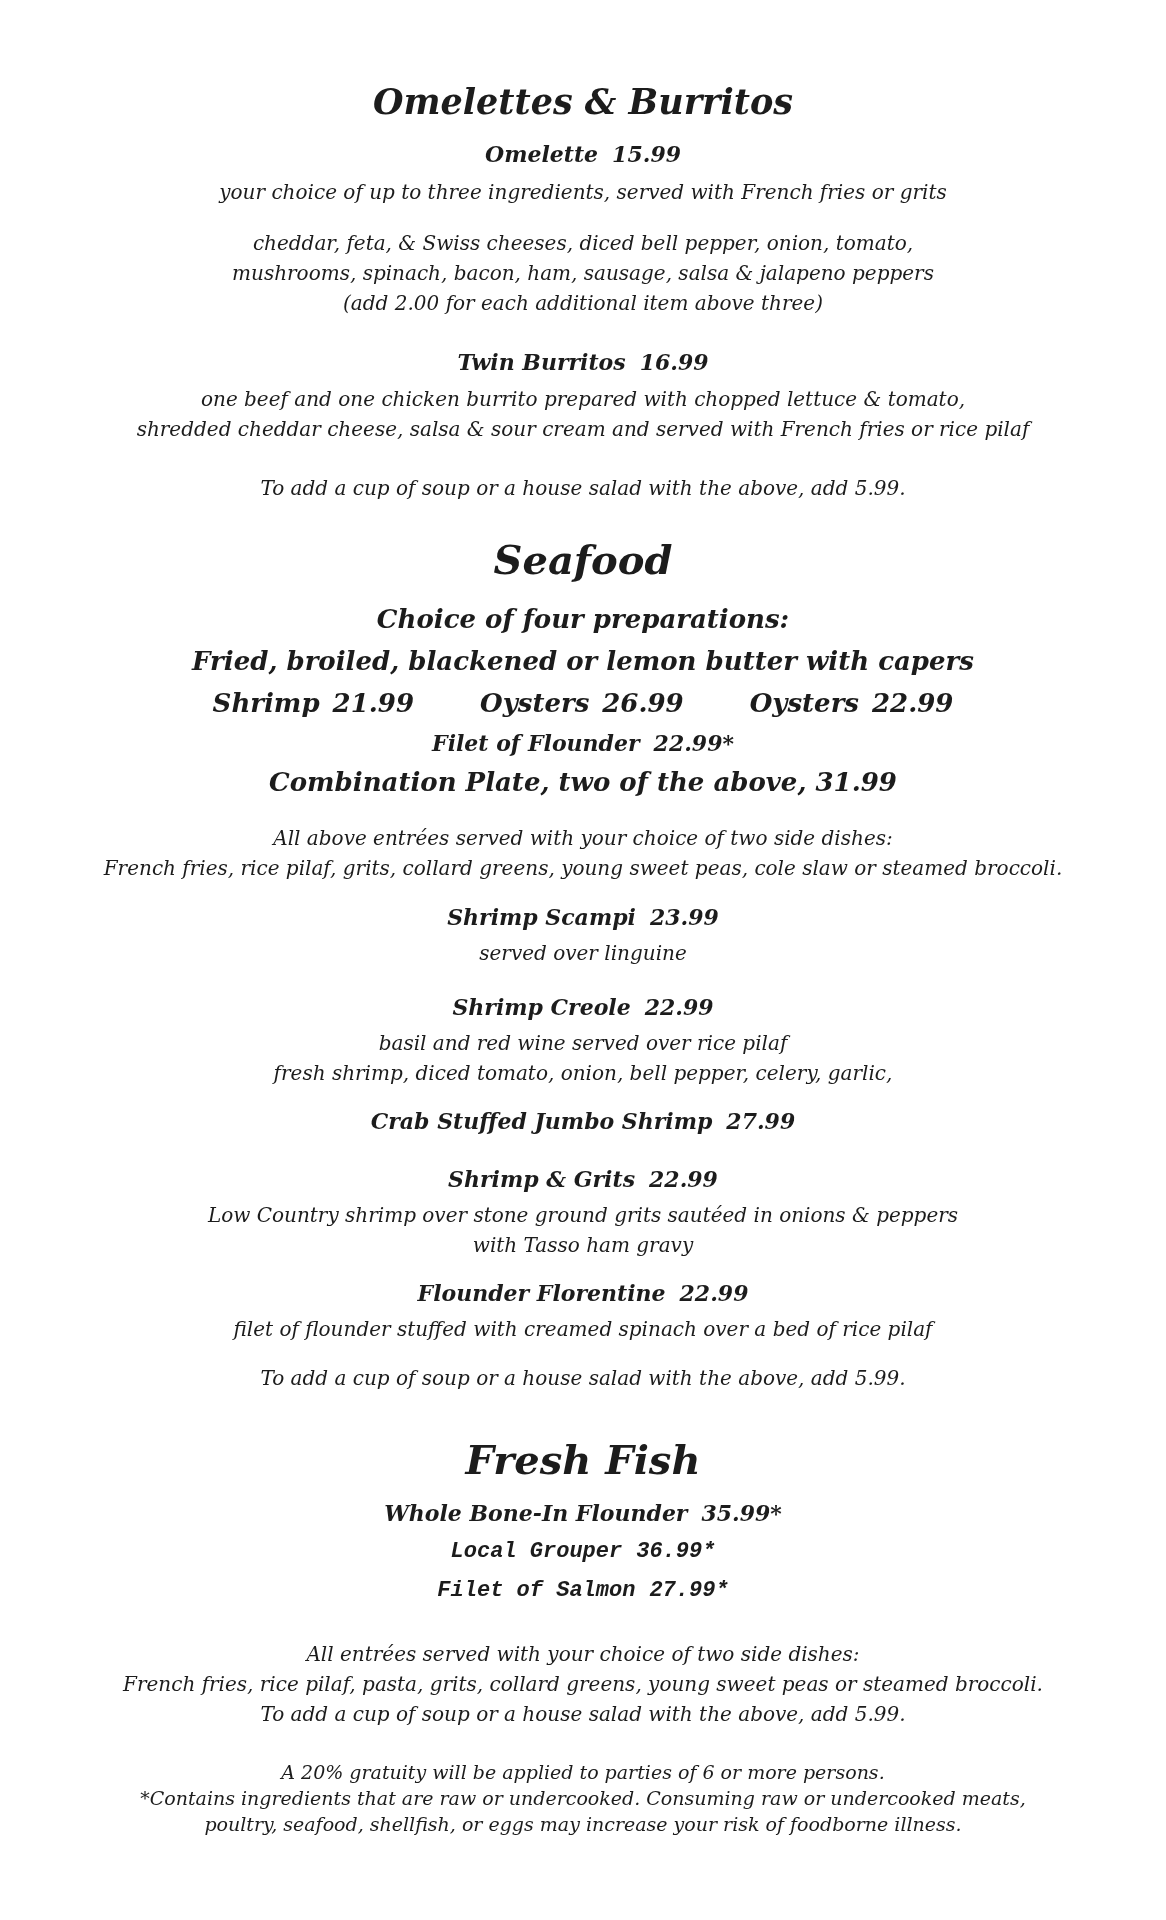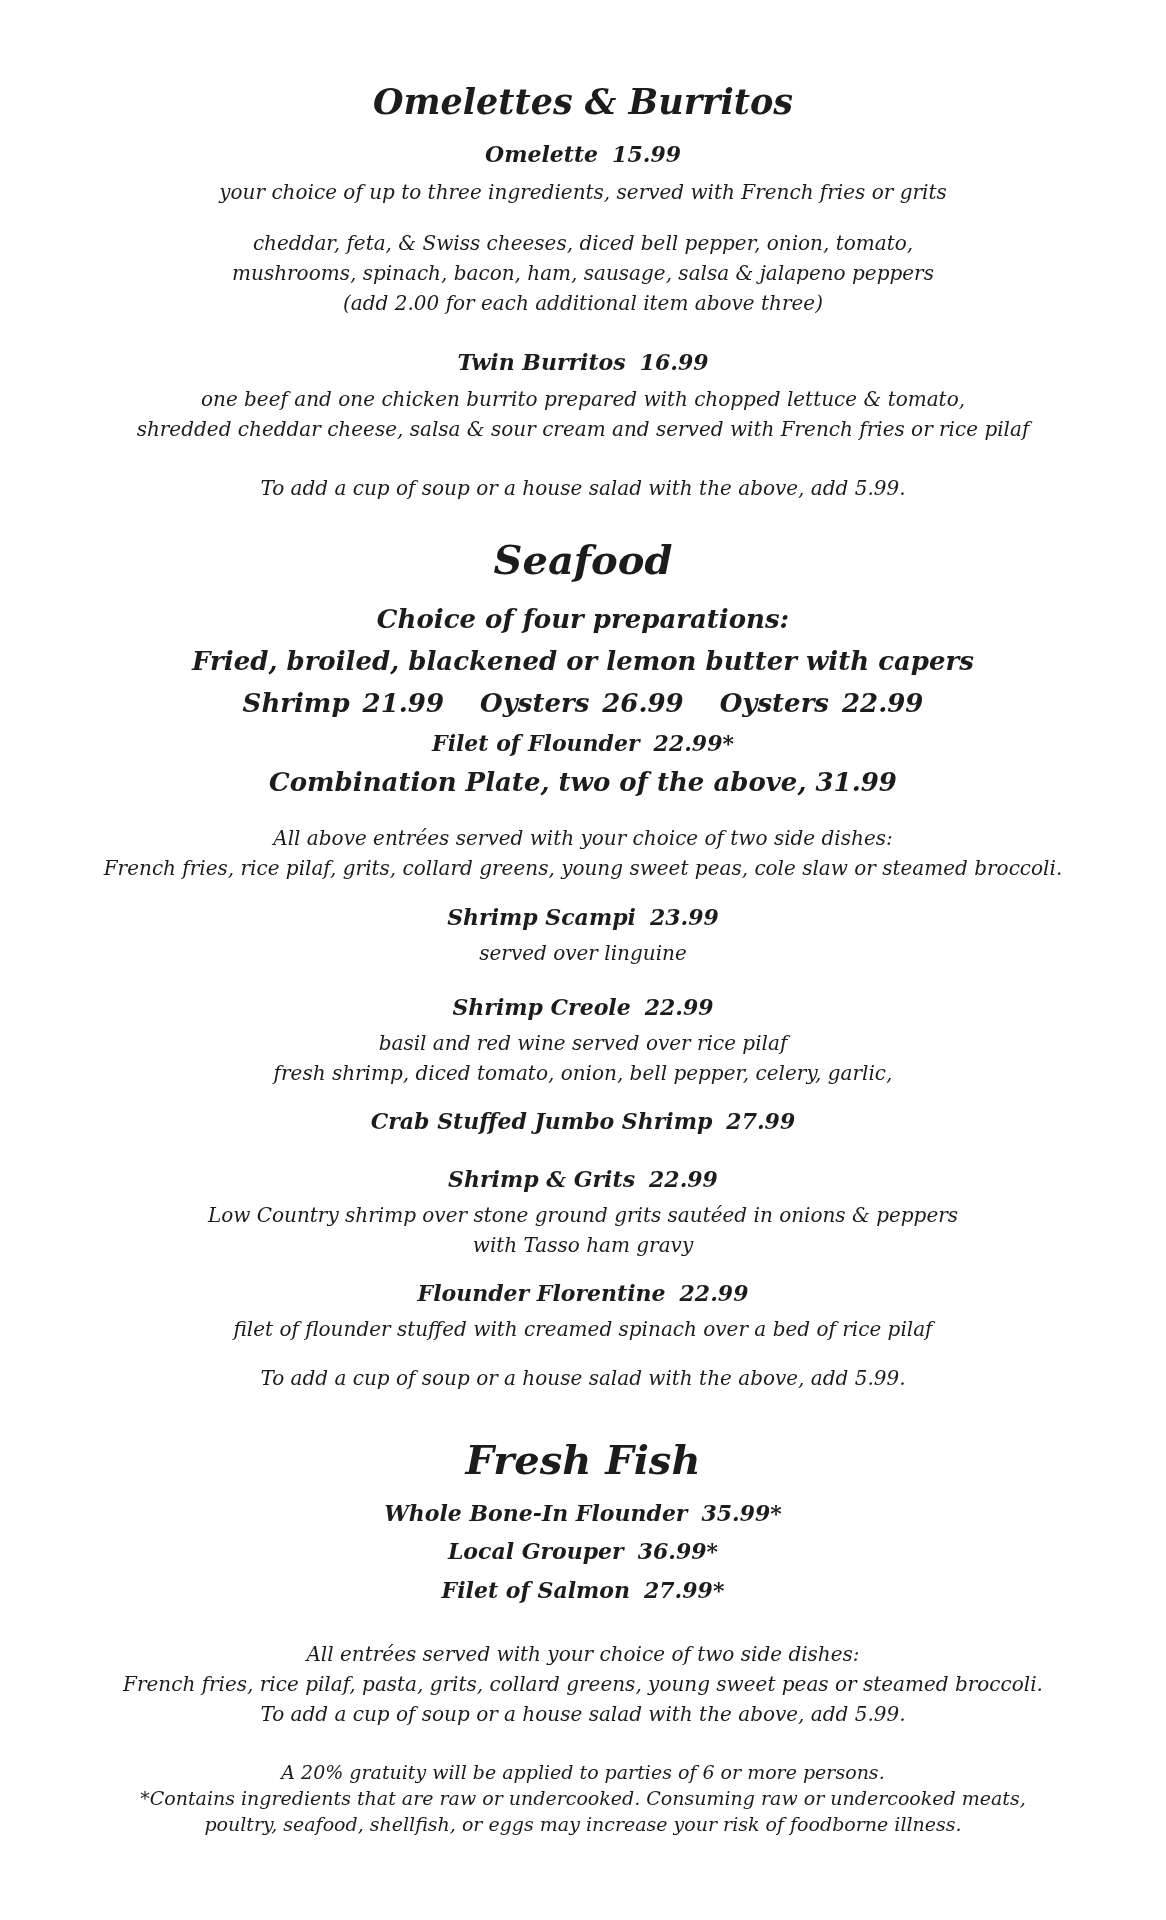"Shrimp" .options-row { gap: 36px -> 66px }
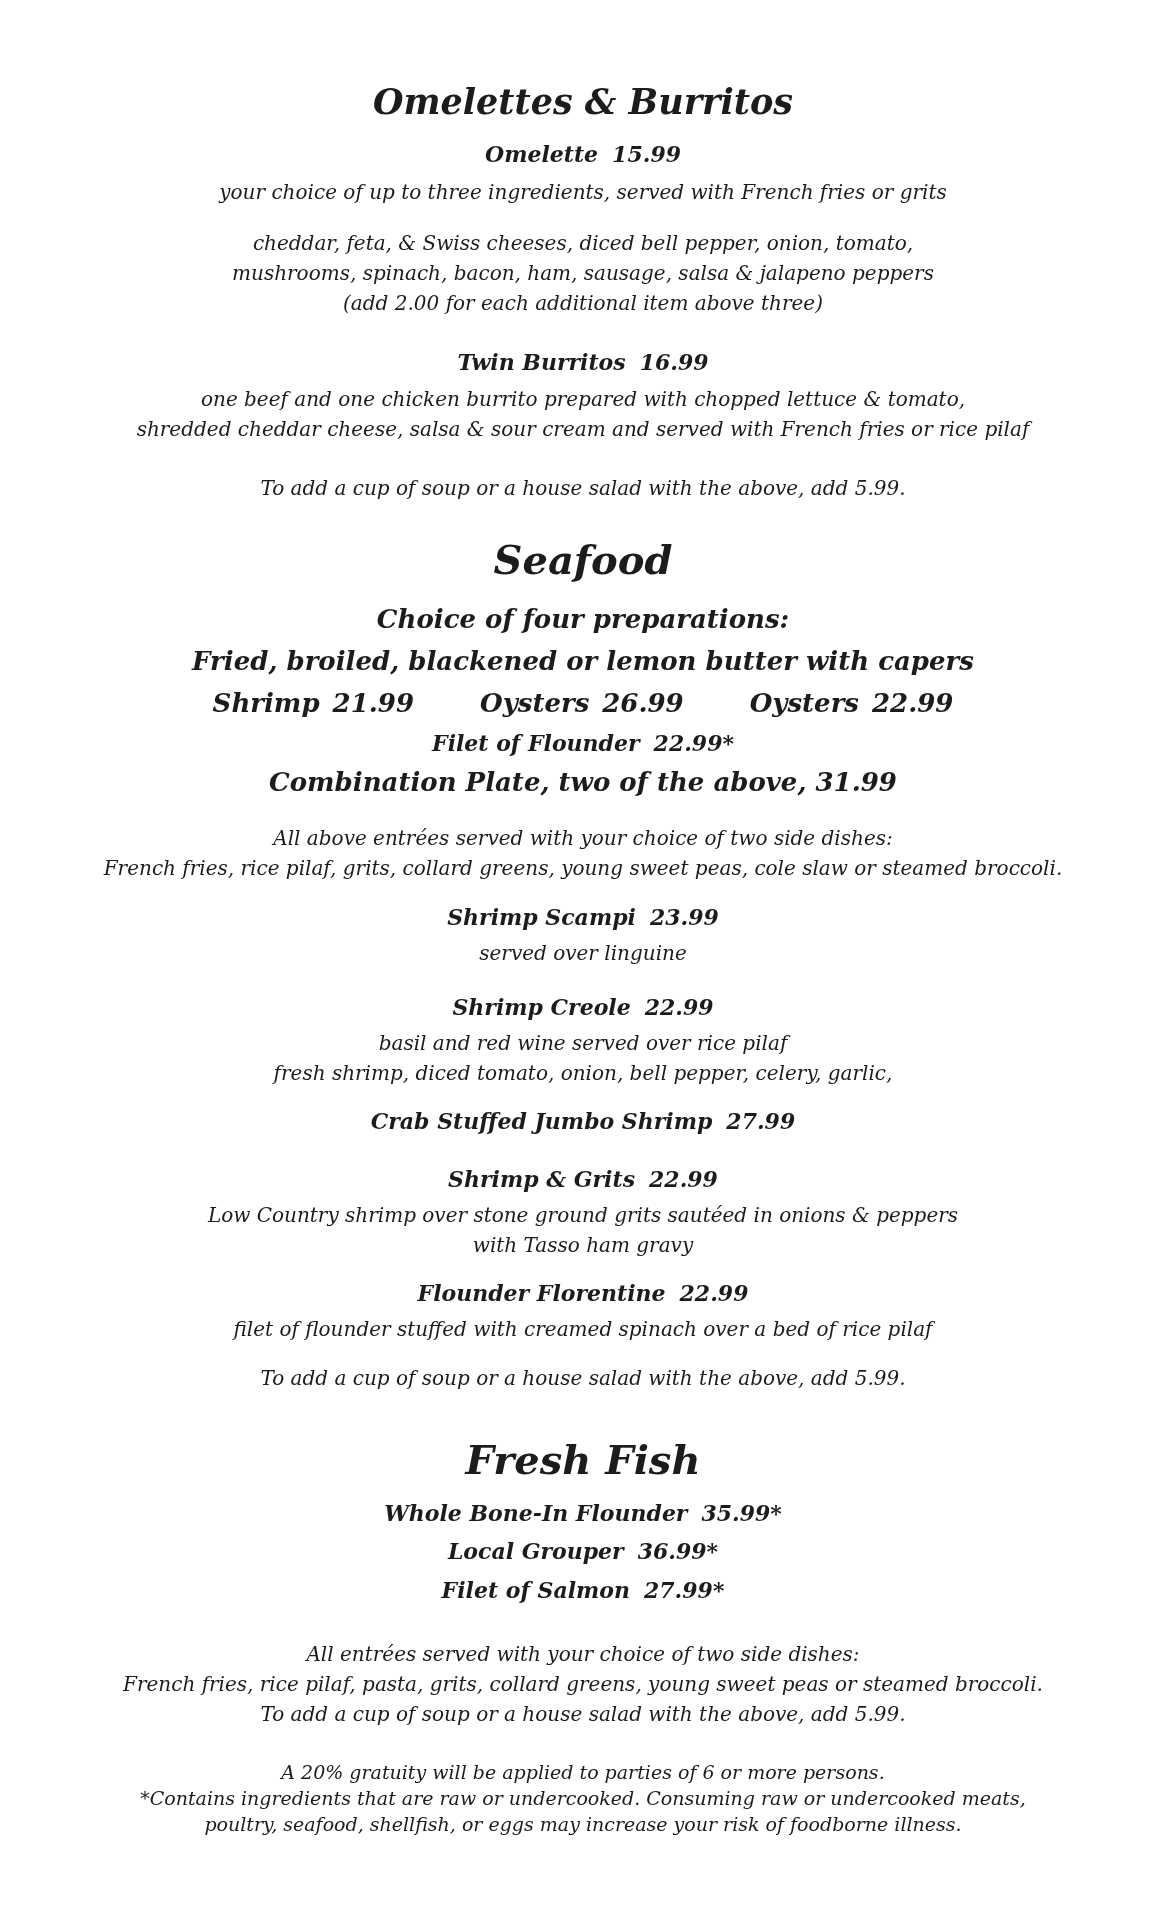"Local Grouper" .fish-list > * + * { font-family: none -> Liberation Mono, monospace }
